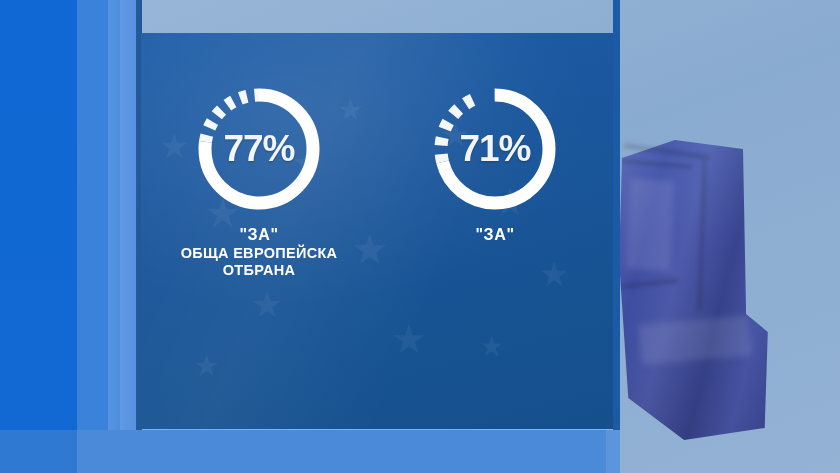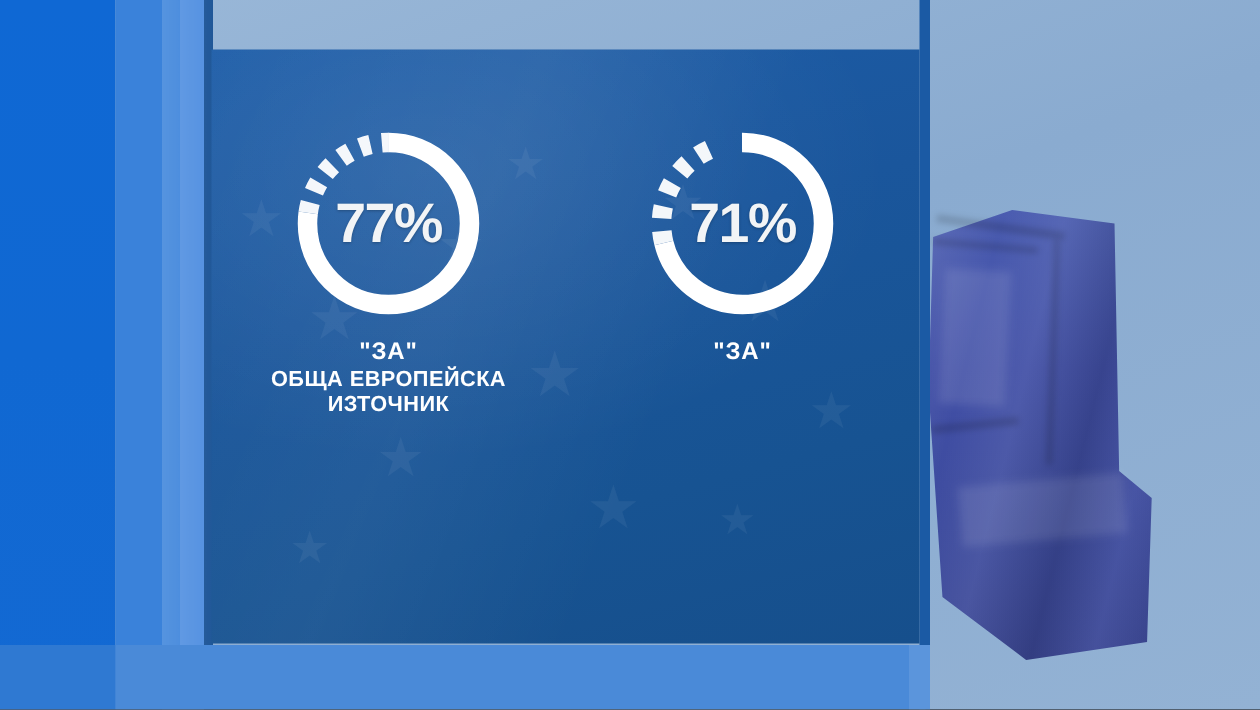"ИЗТОЧНИК" div.cap-main { text: ИЗТОЧНИК -> ОТБРАНА }
